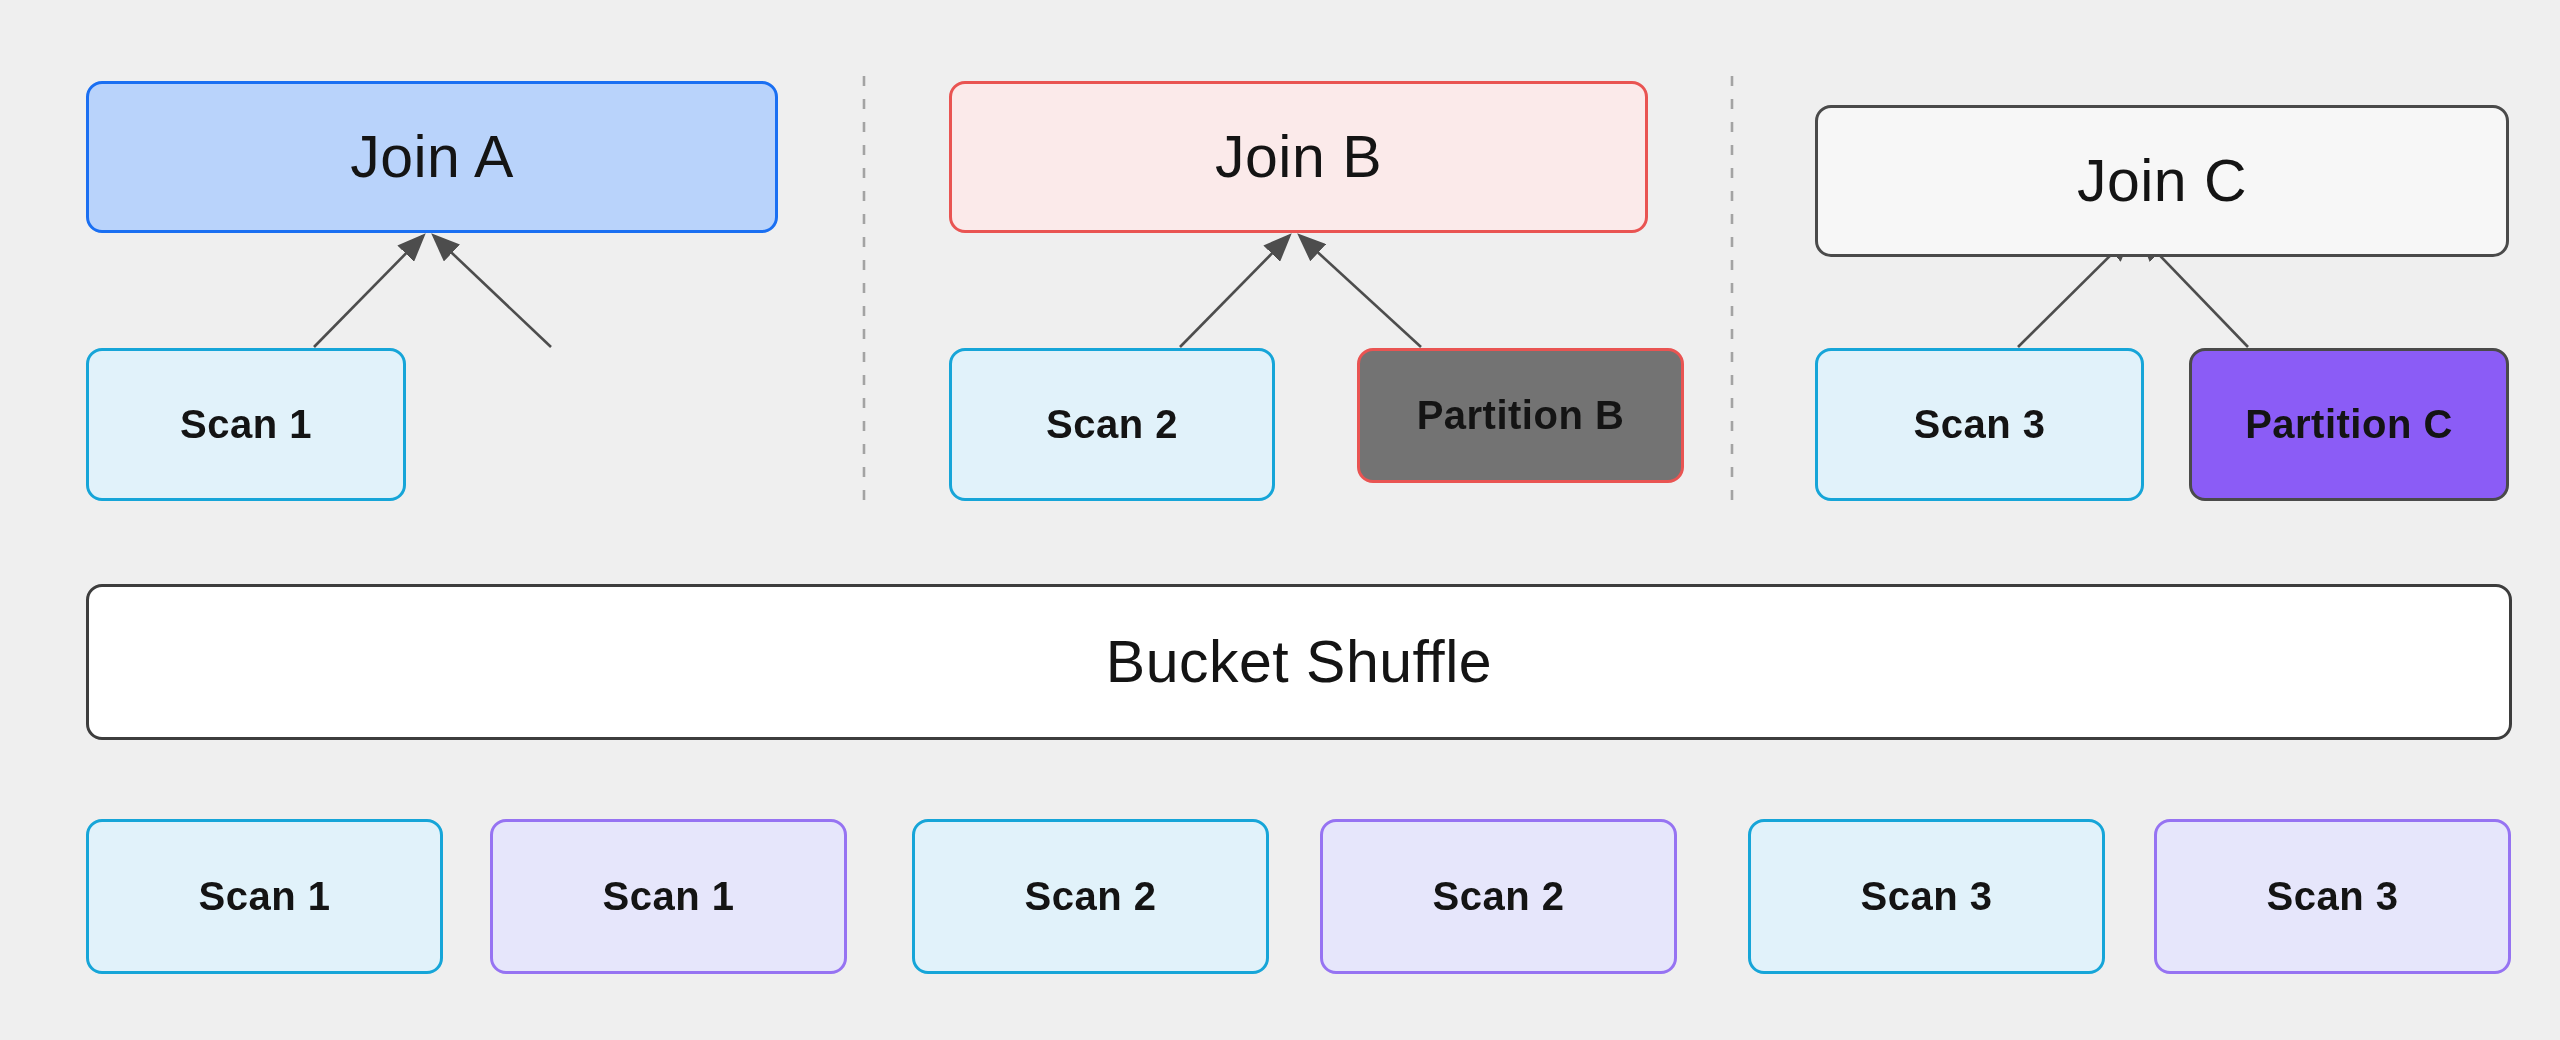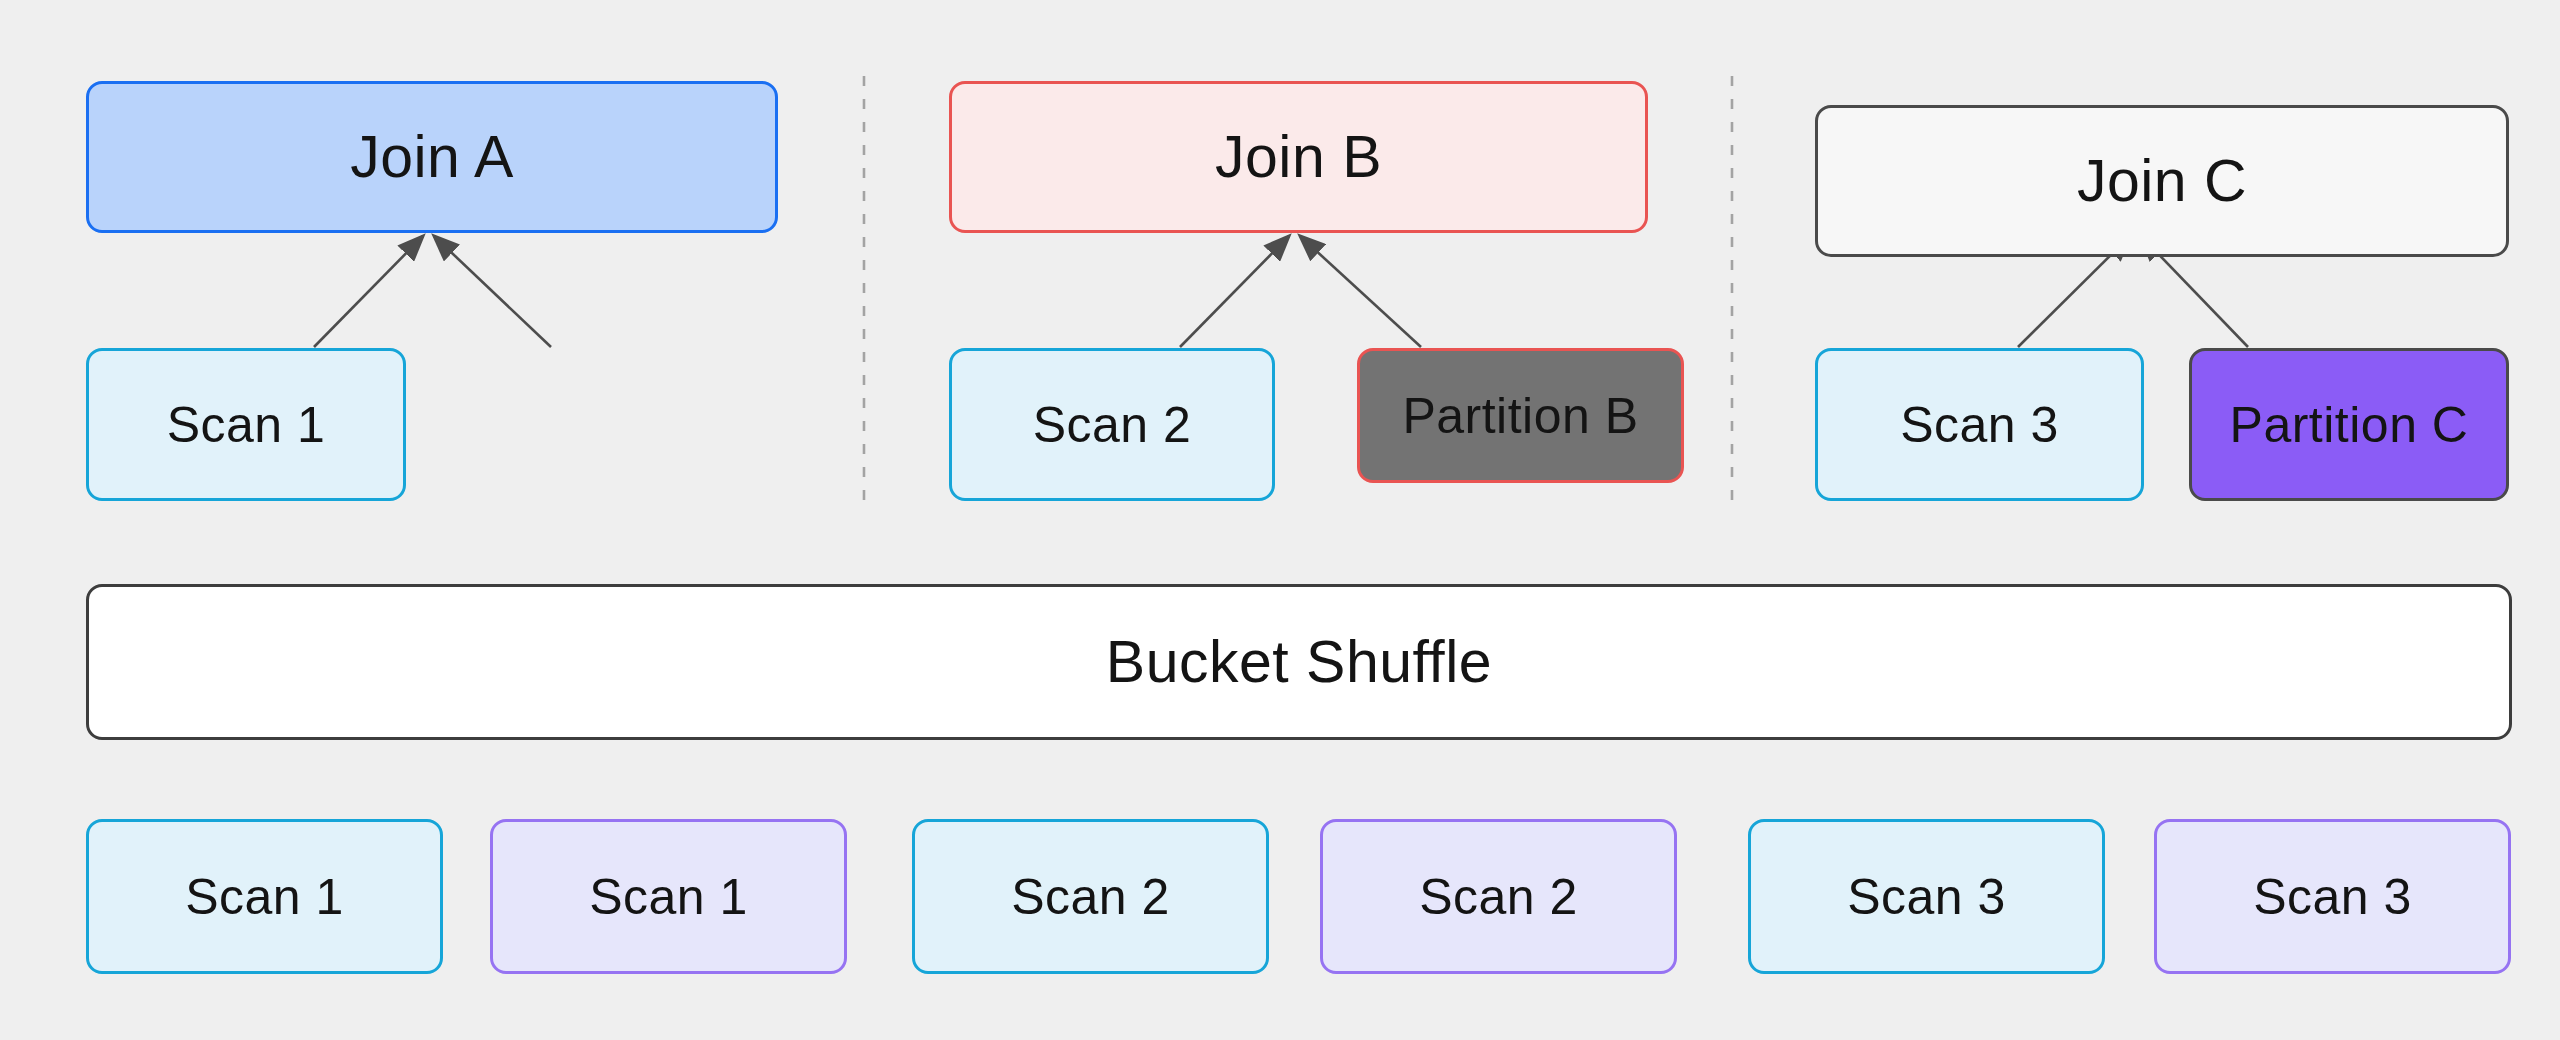"Scan 1" .node .label { font-size: 50px -> 40px; font-weight: 400 -> 700 }
